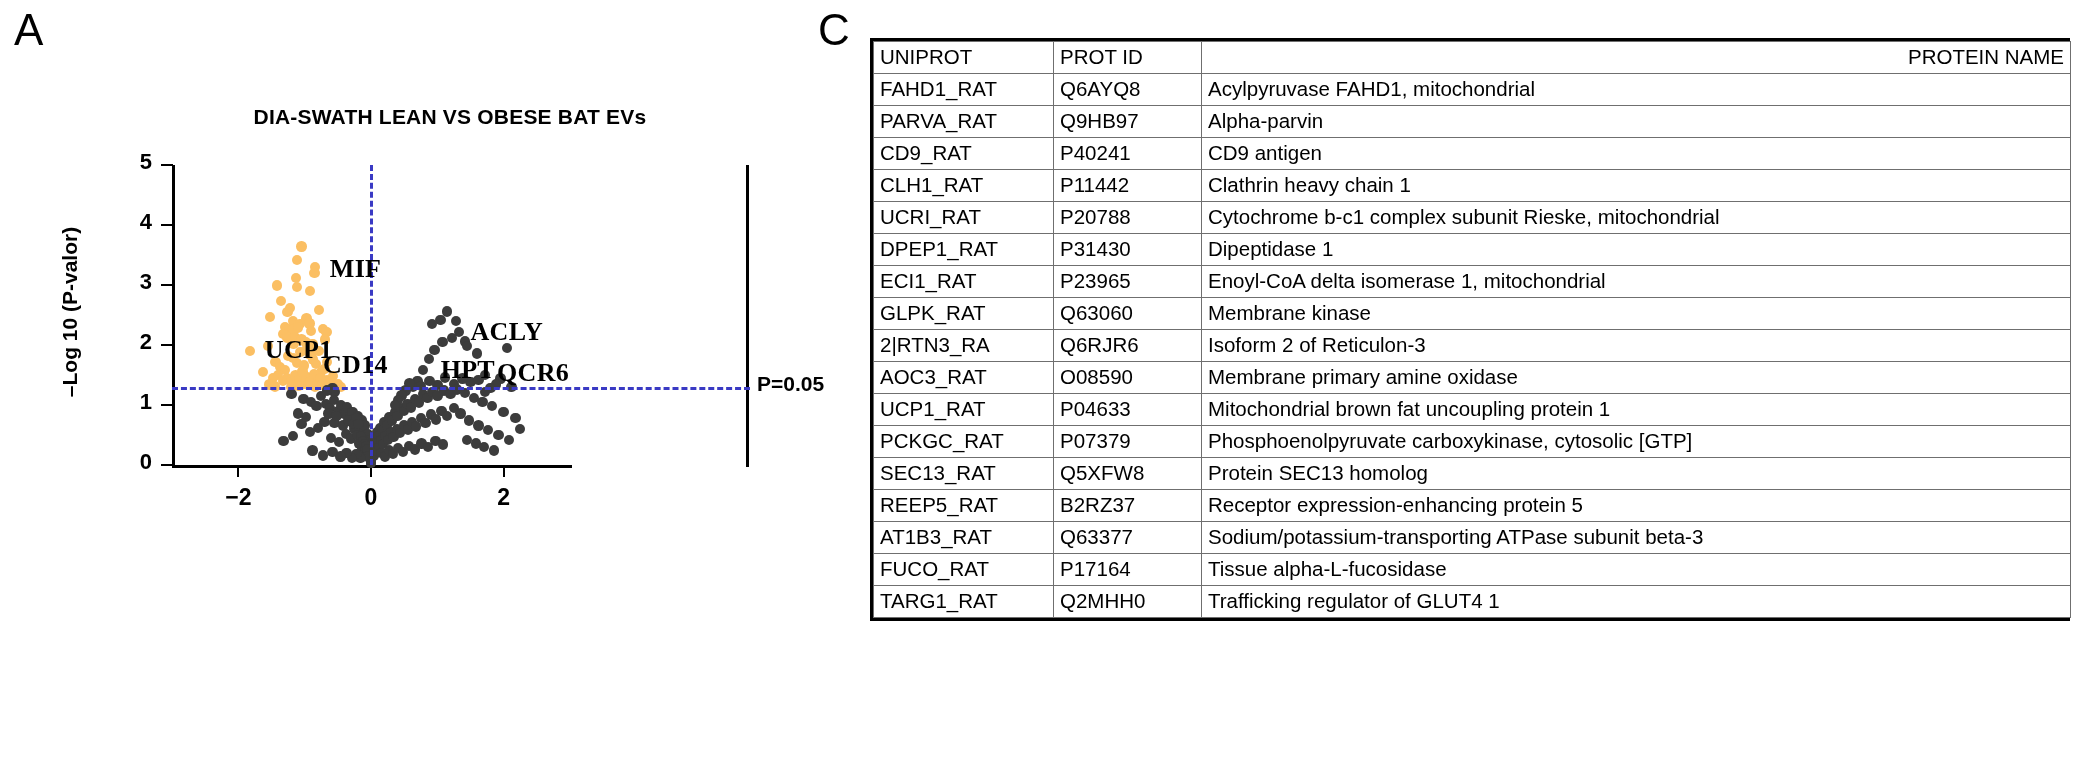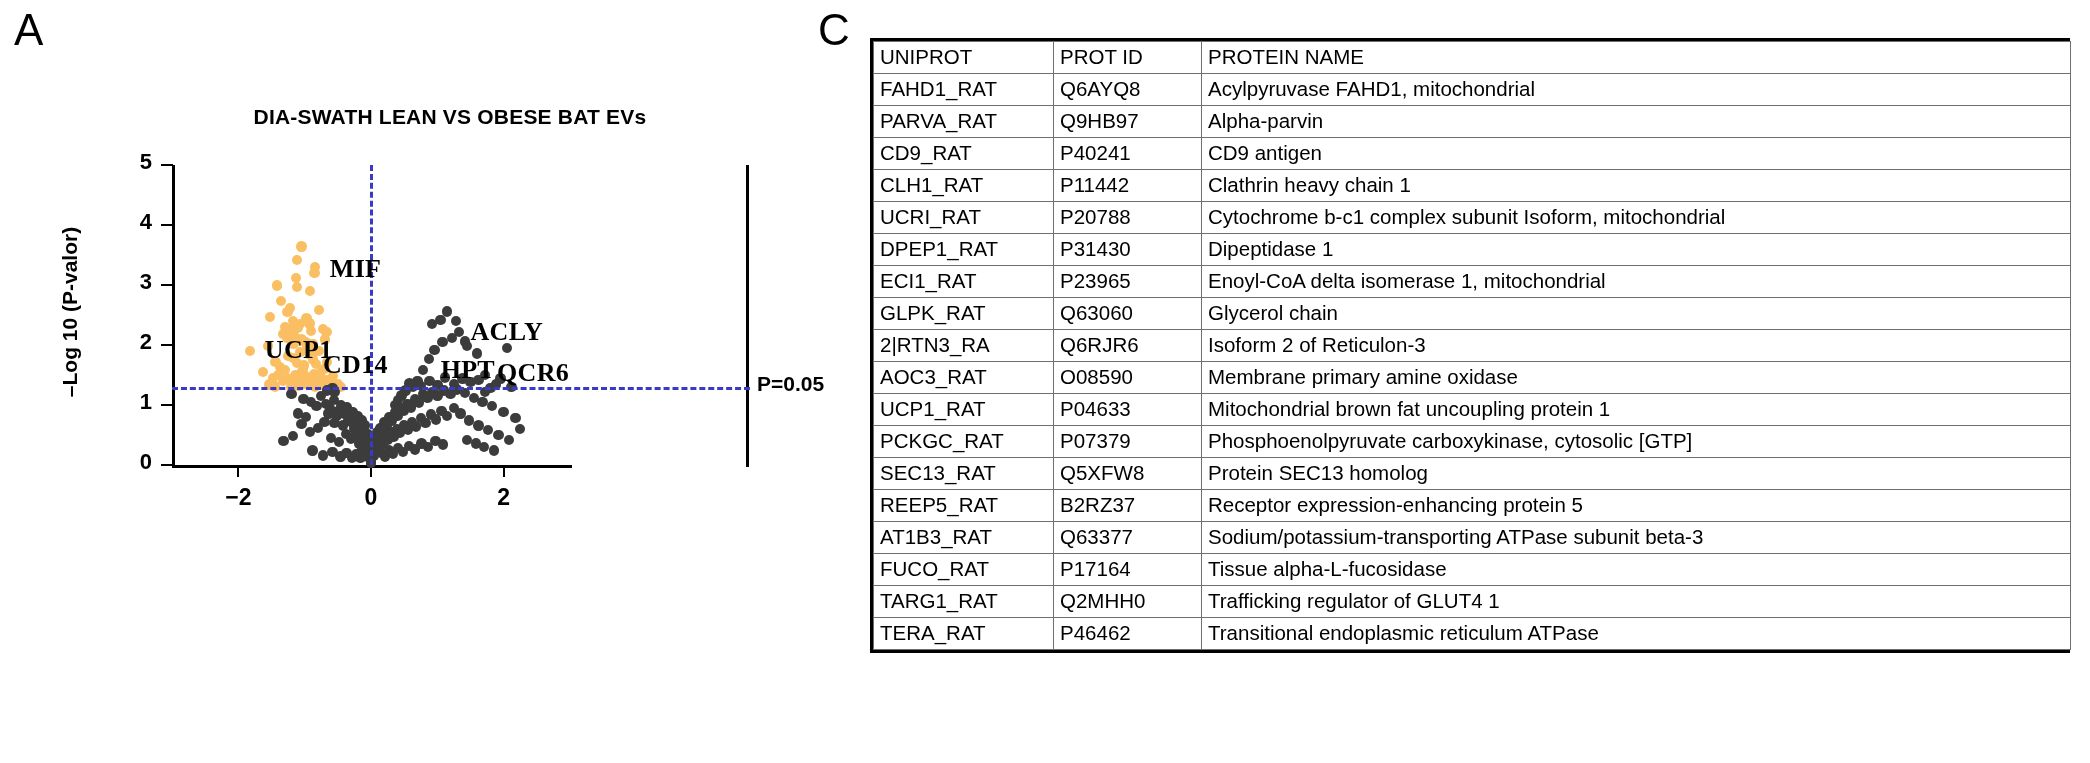"PROTEIN NAME" table#protein-table tr.head-row td.col-name { text-align: left -> right }
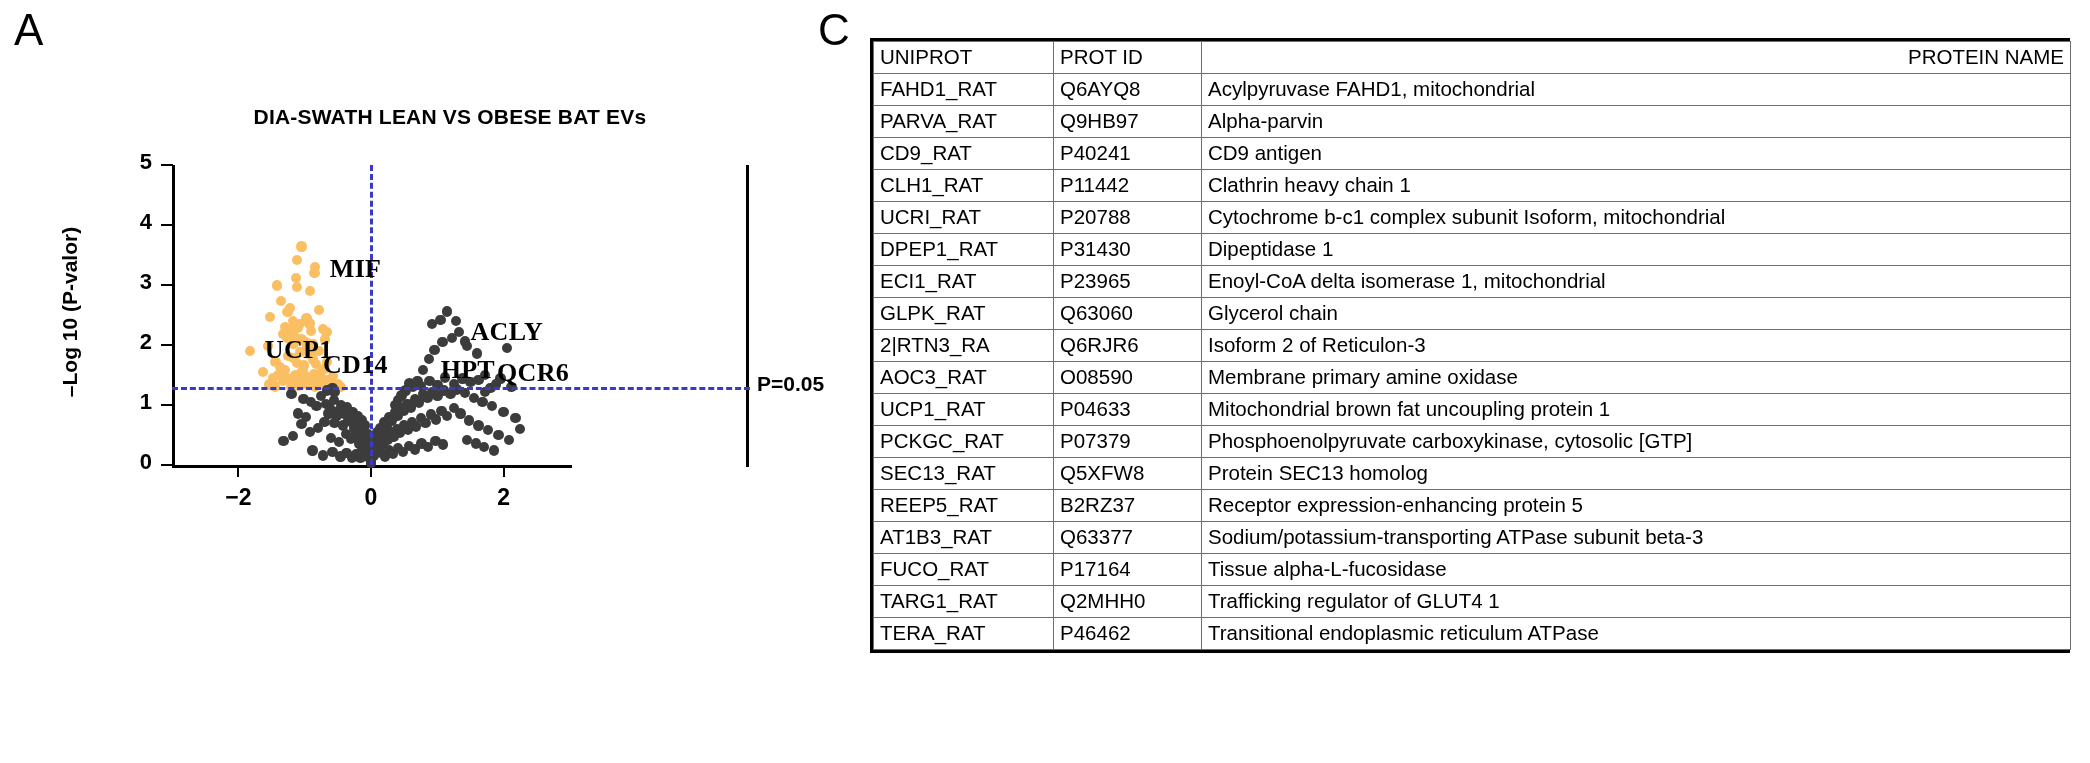"Cytochrome b-c1 complex subunit Isoform," td { text: Isoform -> Rieske }
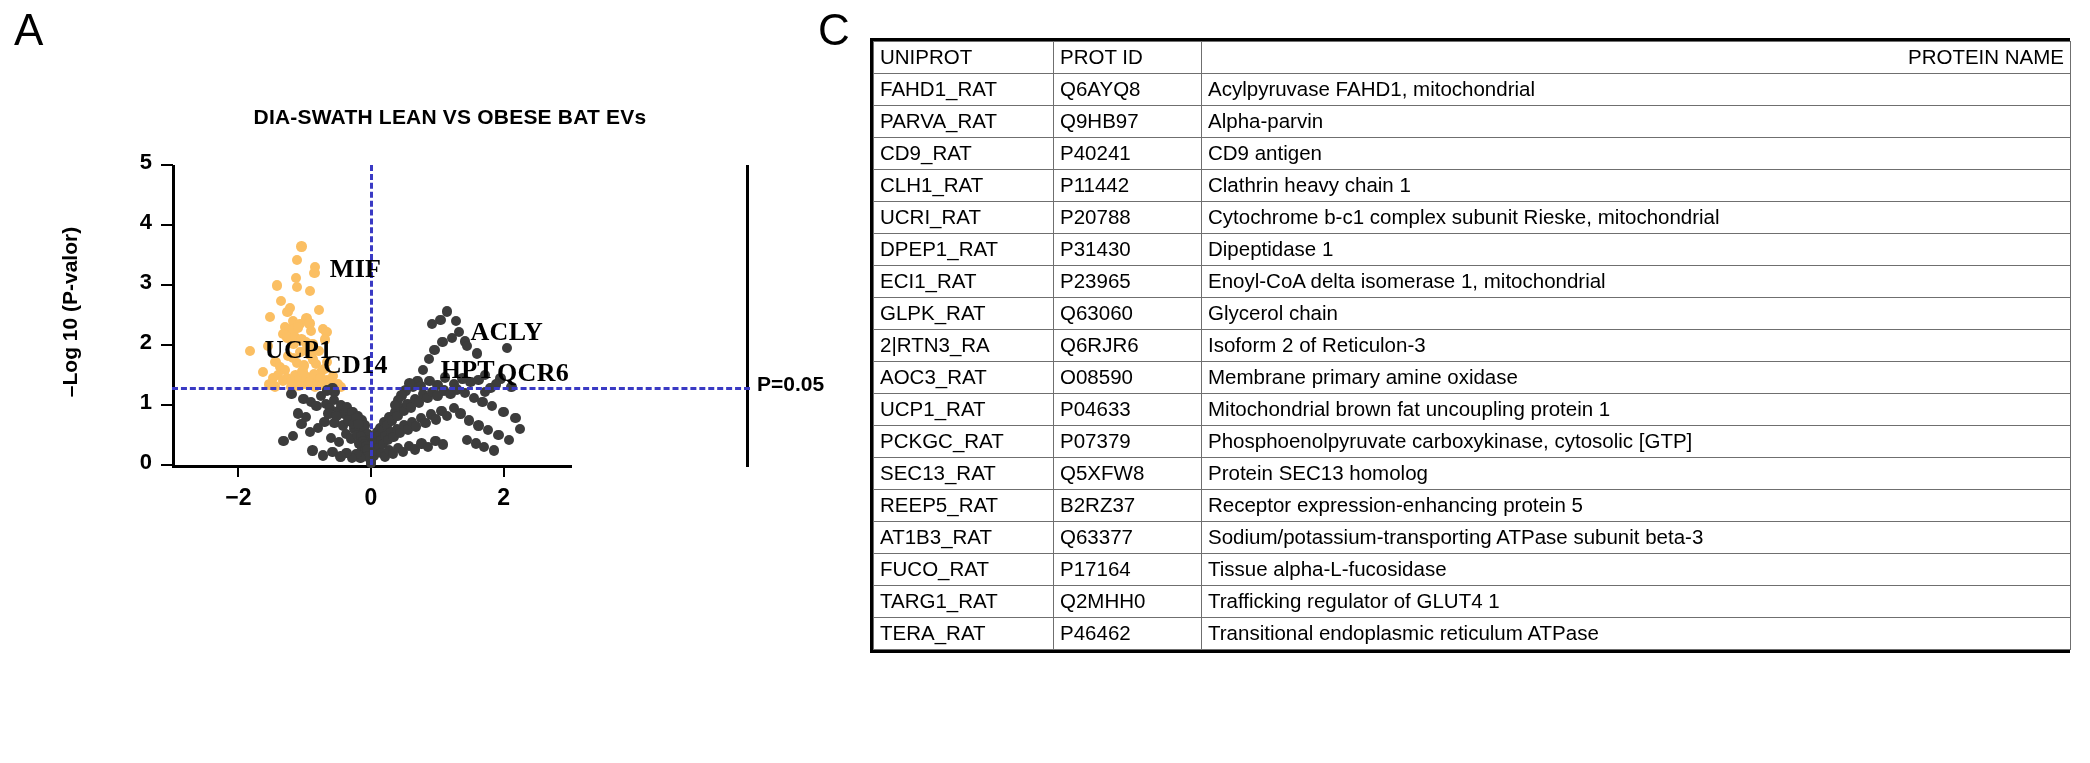"Glycerol chain" td { text: Glycerol chain -> Membrane kinase }
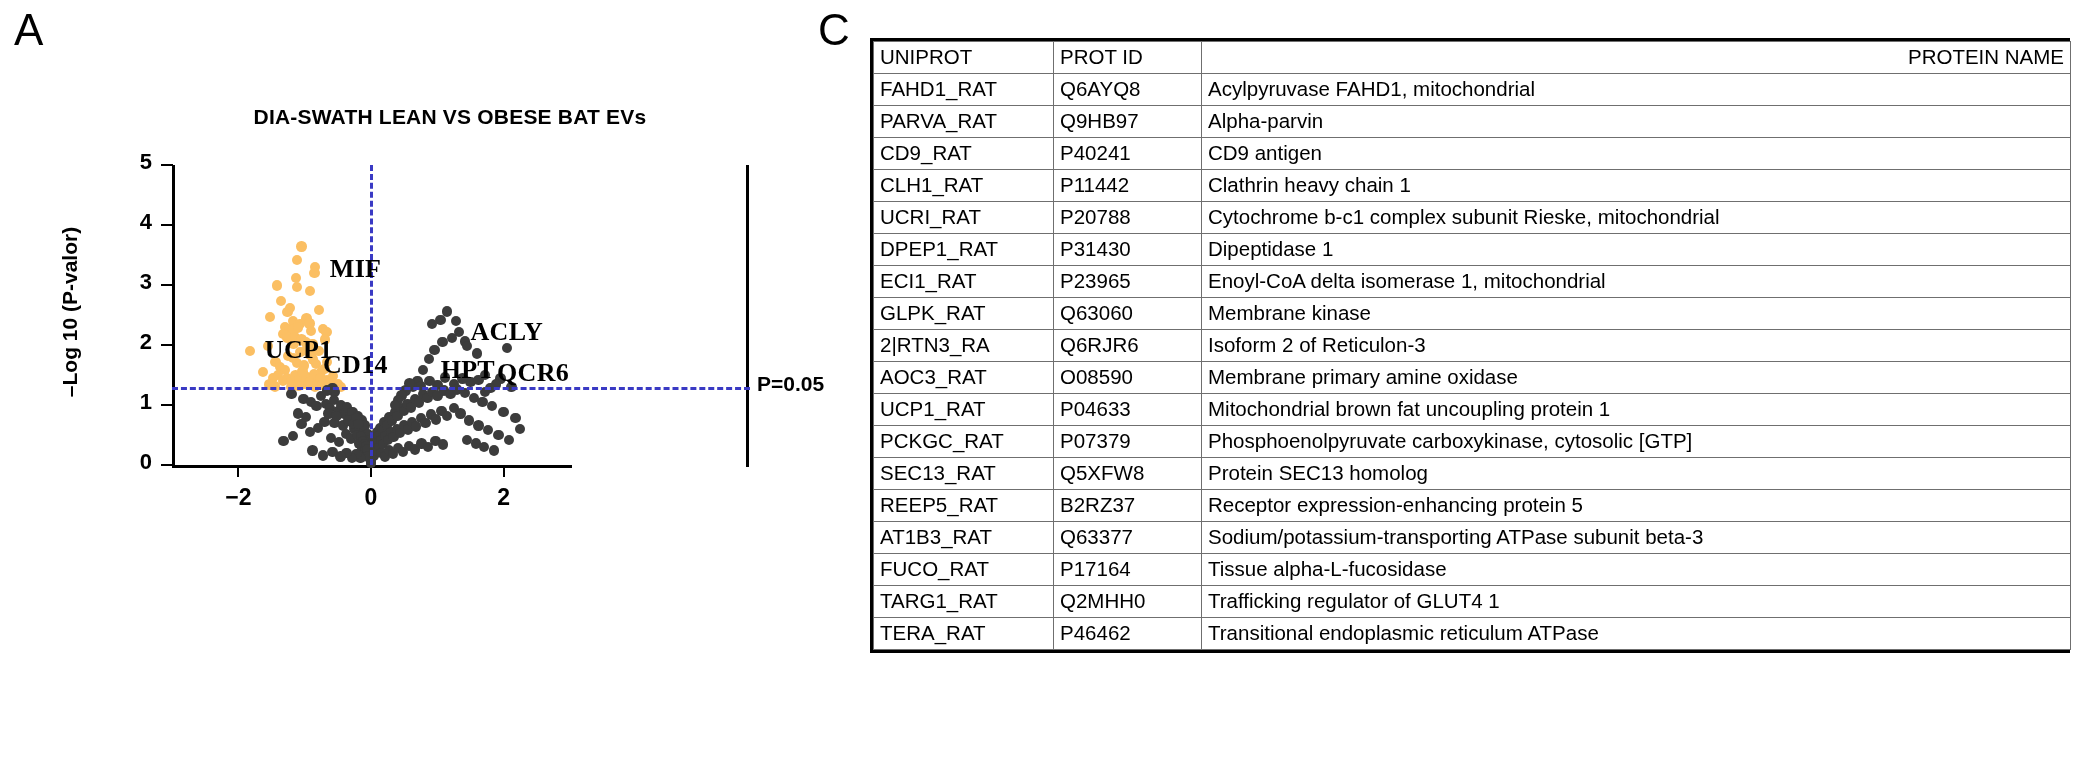"TERA_RAT" tr { html: <tr> <td>TERA_RAT</td> <td>P46462</td> <td>Transitional endoplasmic reticulum ATPase</td> </tr> -> none }
